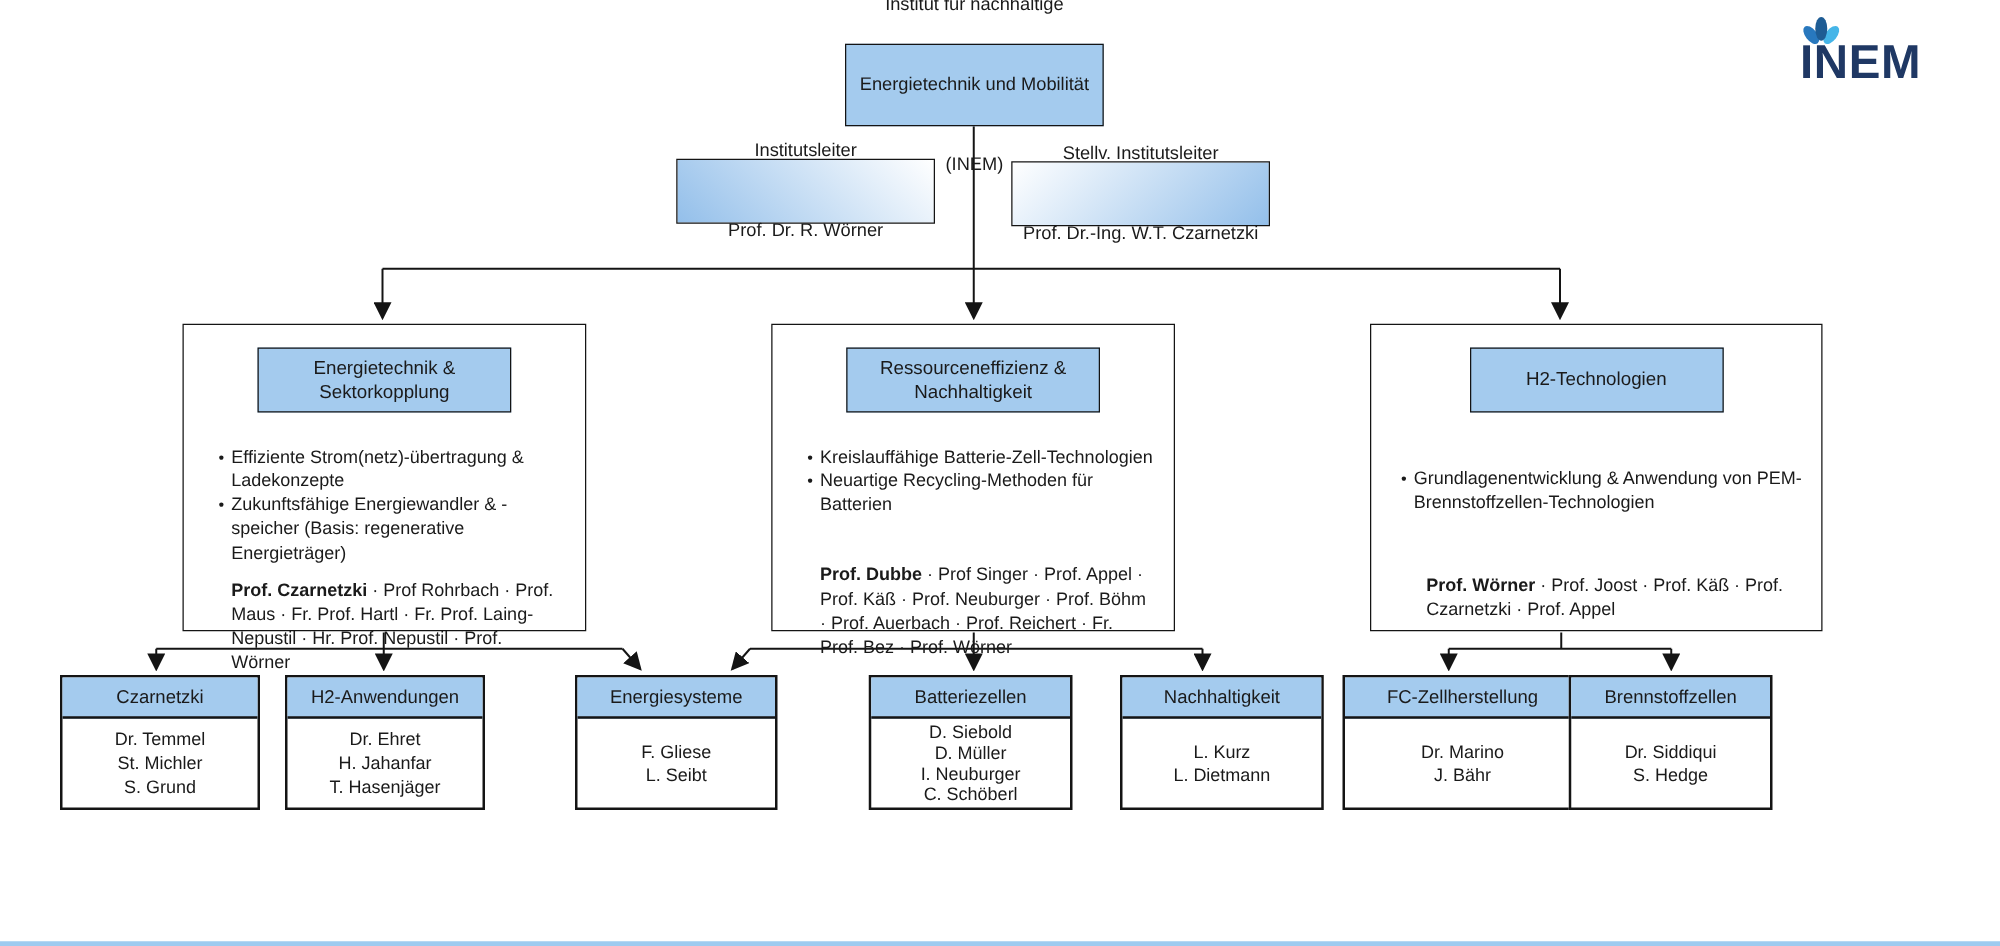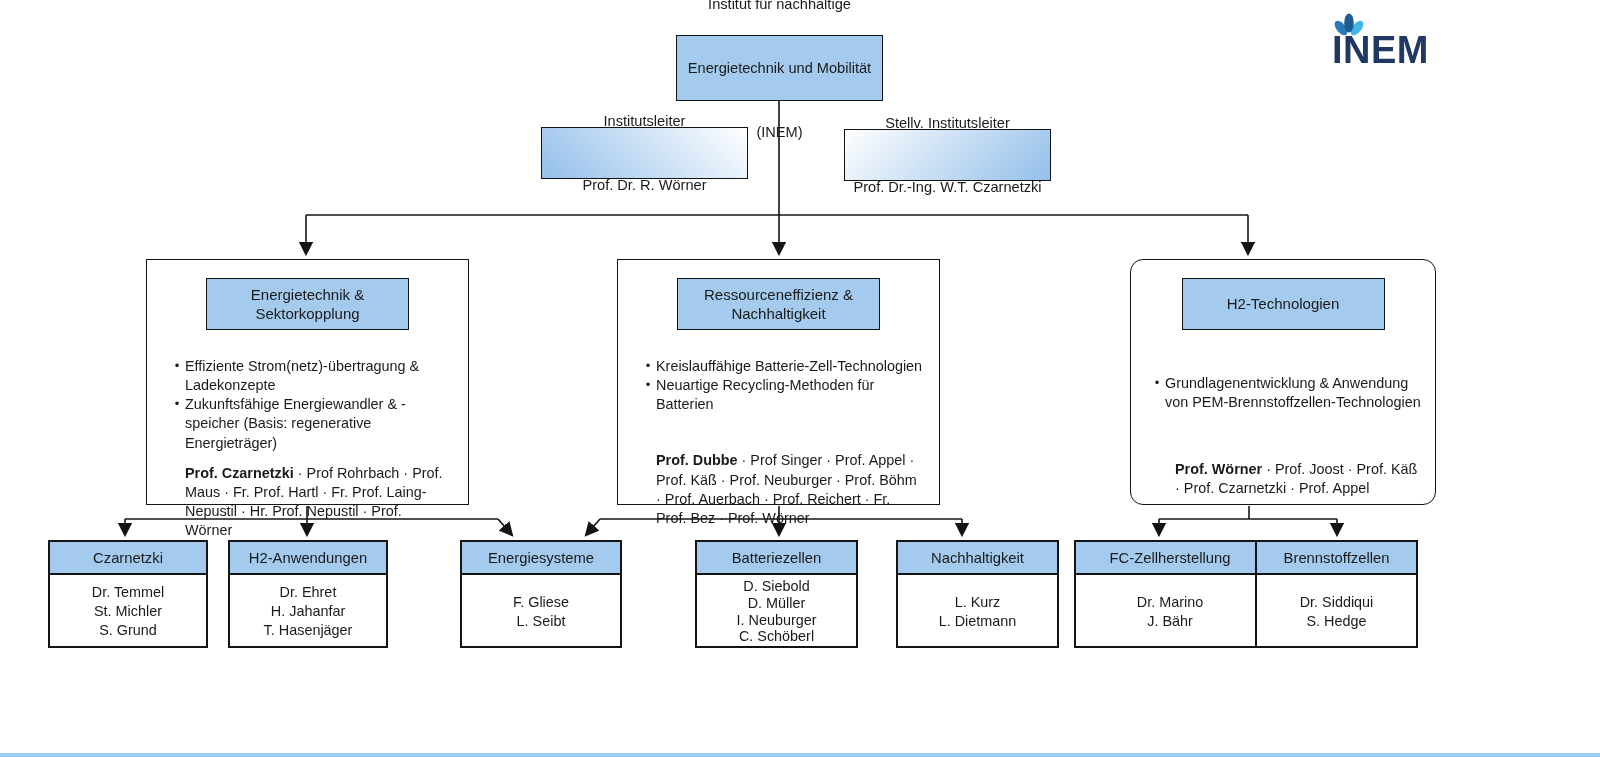"INEM" .logo { left: 1332px -> 1440px }
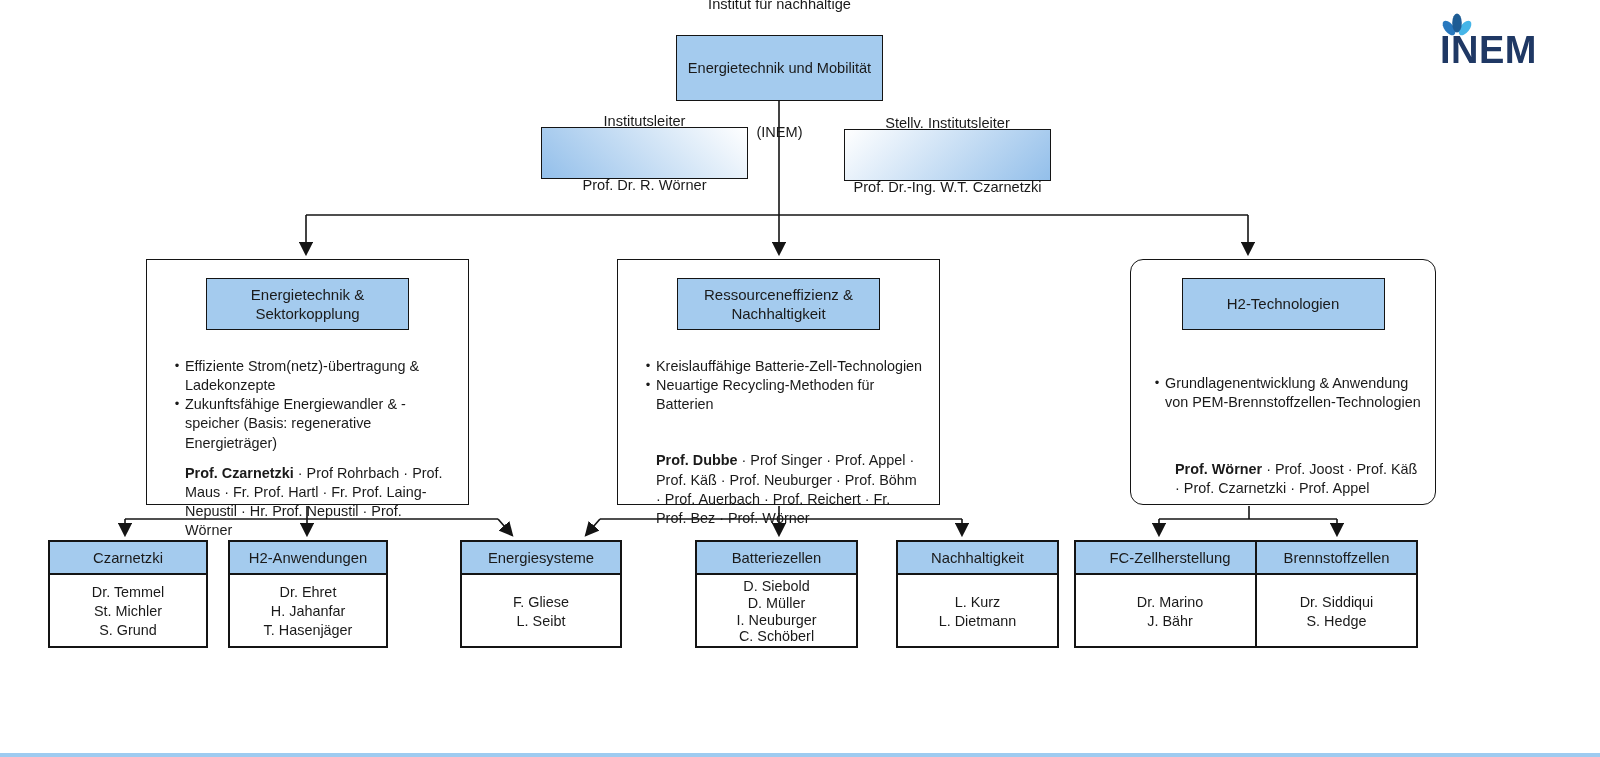"Stellv. Institutsleiter" .leader-1 { margin-left: 35px -> none }
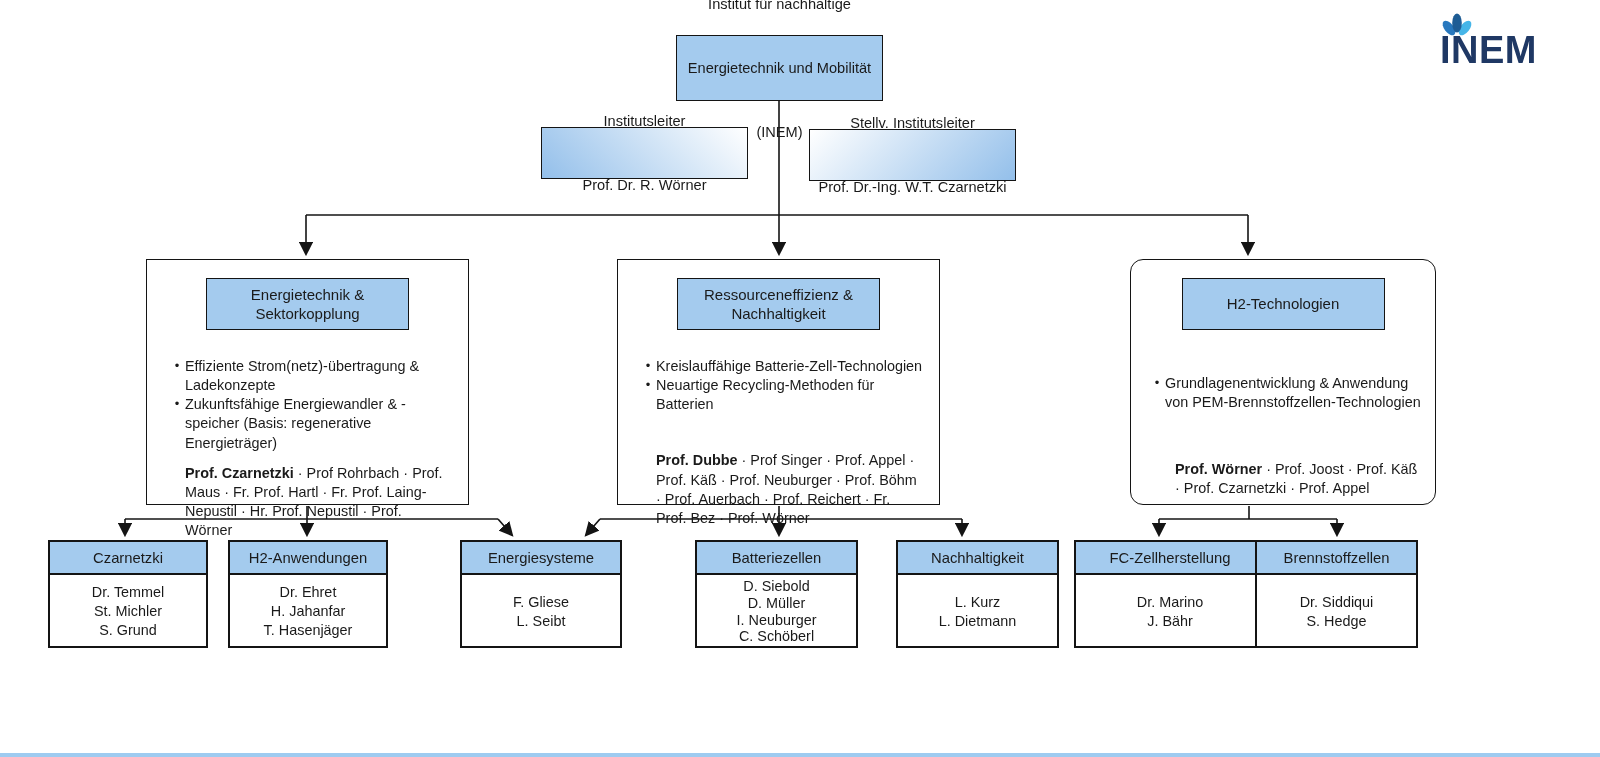"H2-Technologien" .dept-2 { border-radius: 13px -> none; left: 1130px -> 1096px; width: 306px -> 362px }
